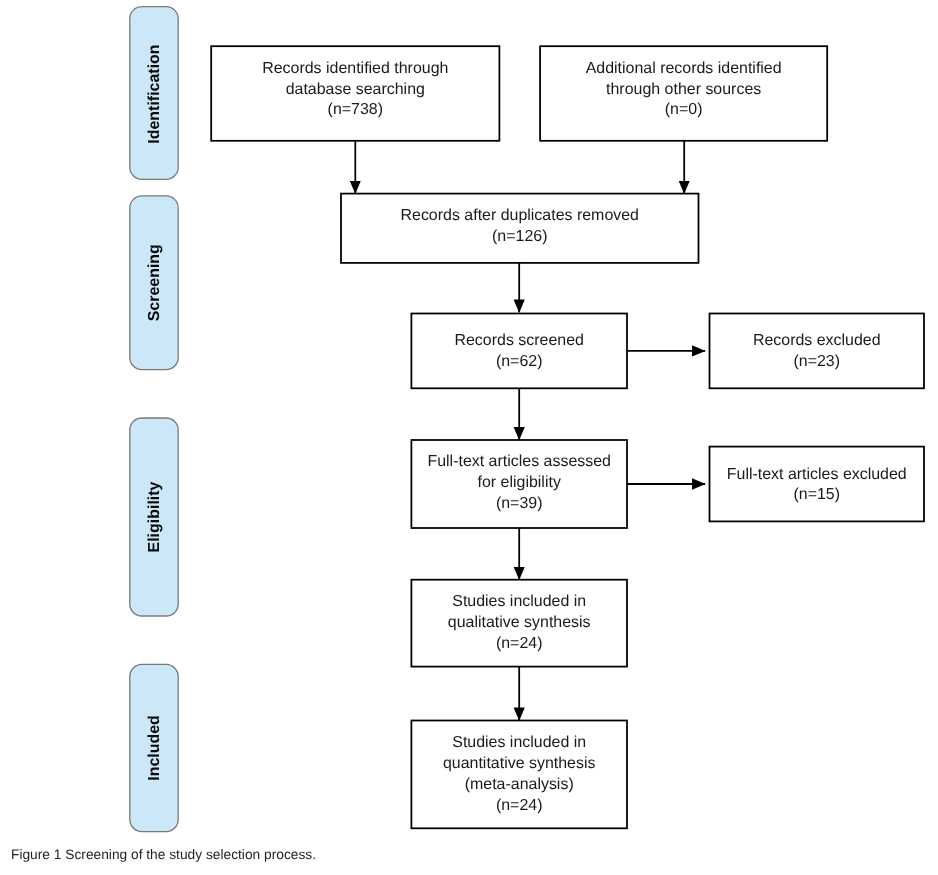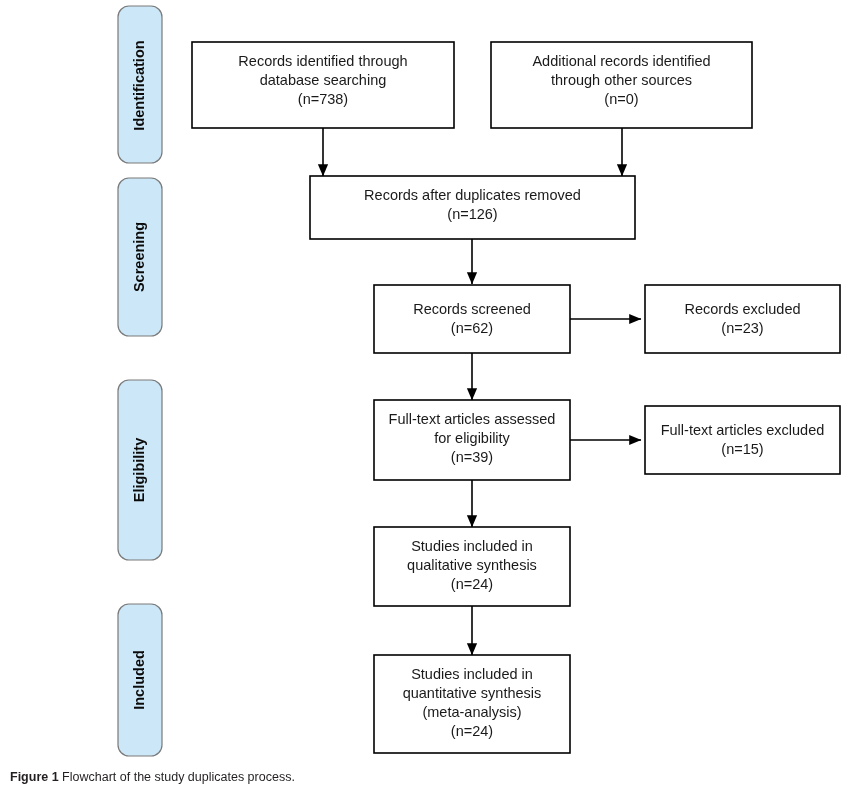"Figure 1" .caption b { font-weight: bold -> normal }
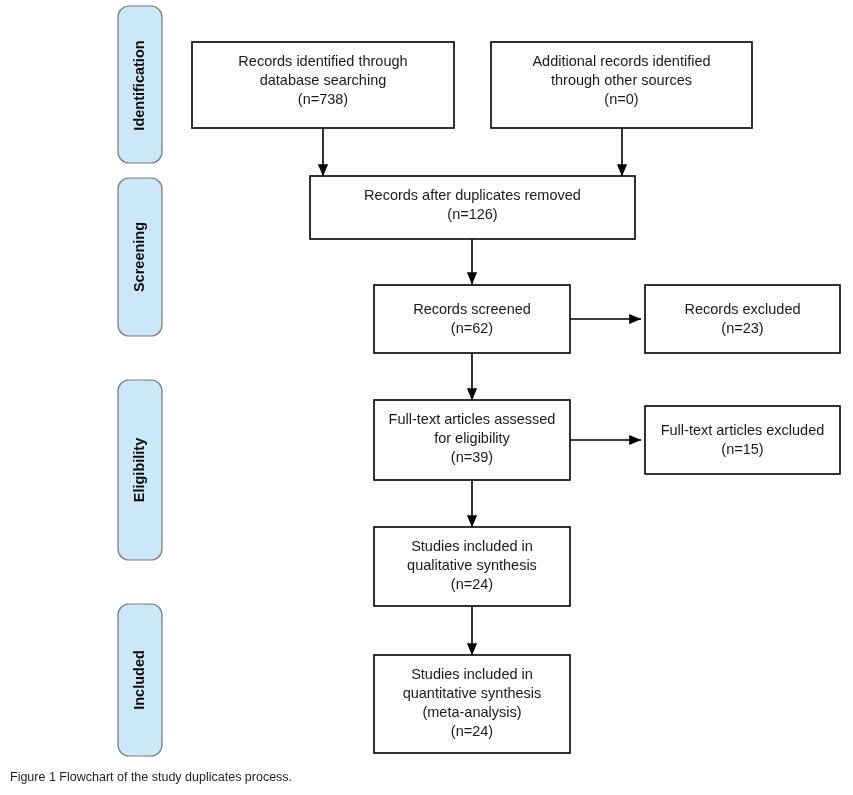"Flowchart of the study duplicates" span { text: Flowchart of the study duplicates -> Screening of the study selection }
